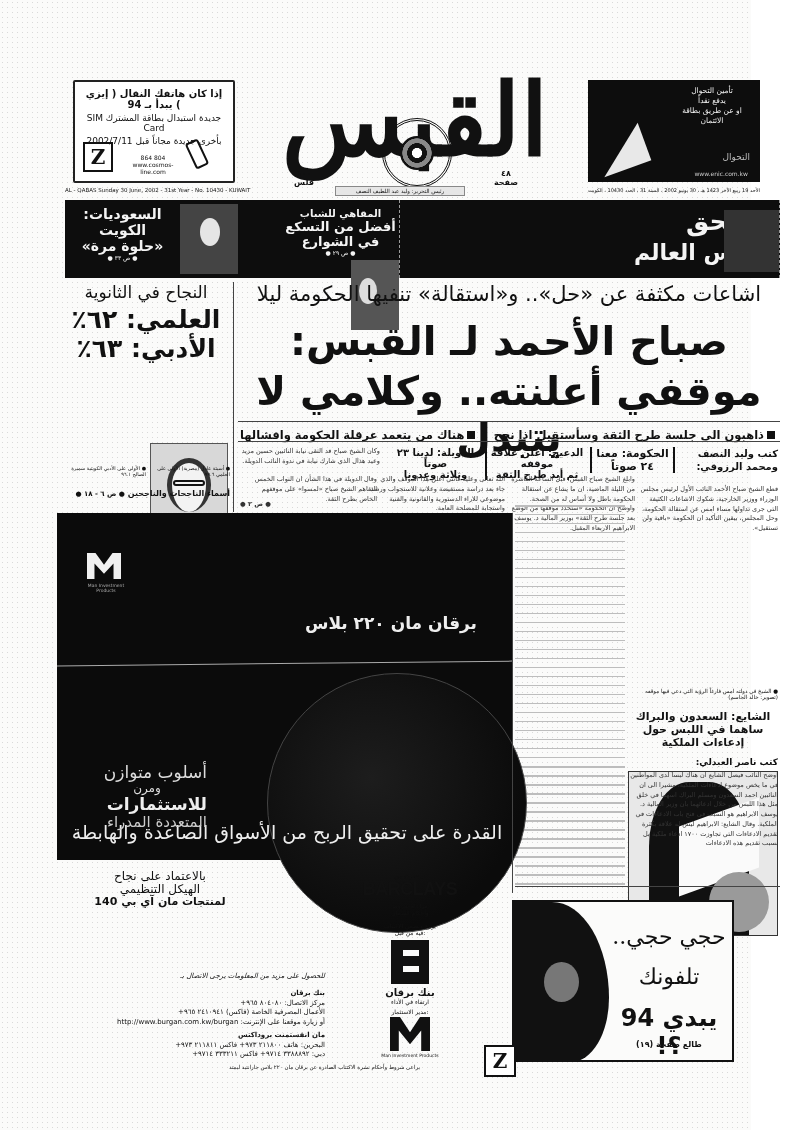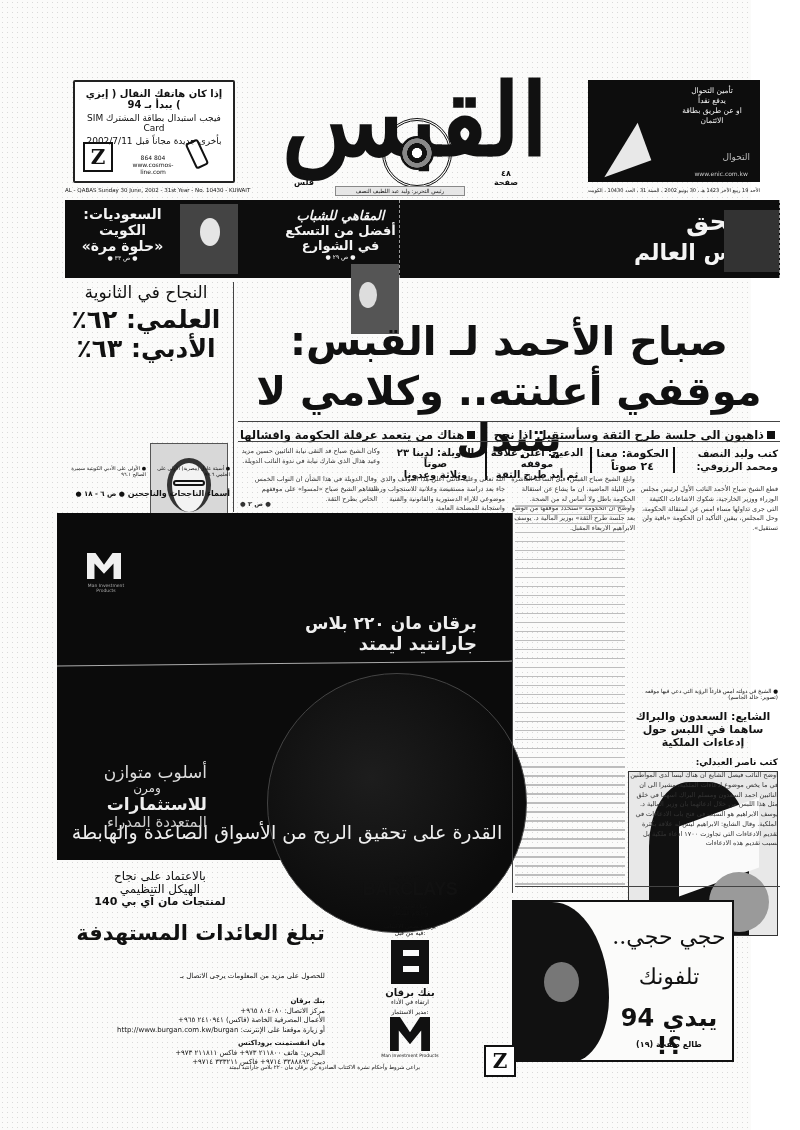"فيجب استبدال بطاقة المشترك SIM" div.line { text: فيجب -> جديدة }
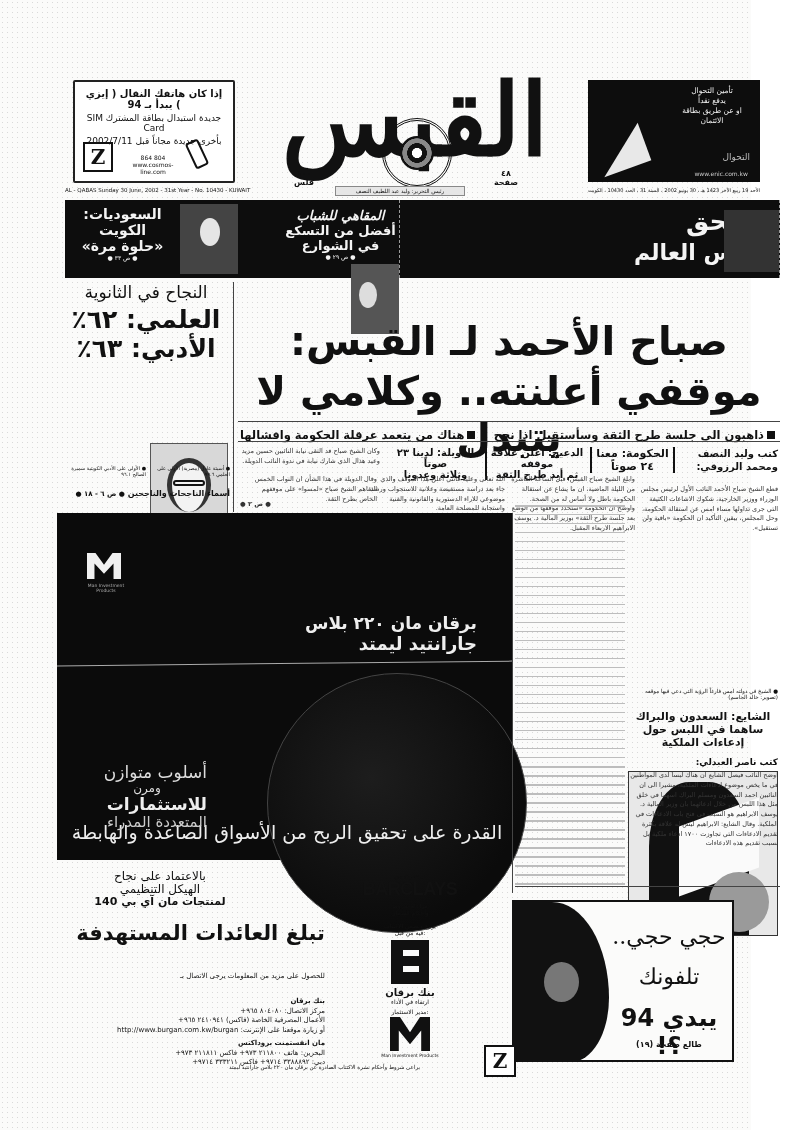"المقاهي للشباب" div.t { font-size: 13px -> 10px; font-style: italic -> none }
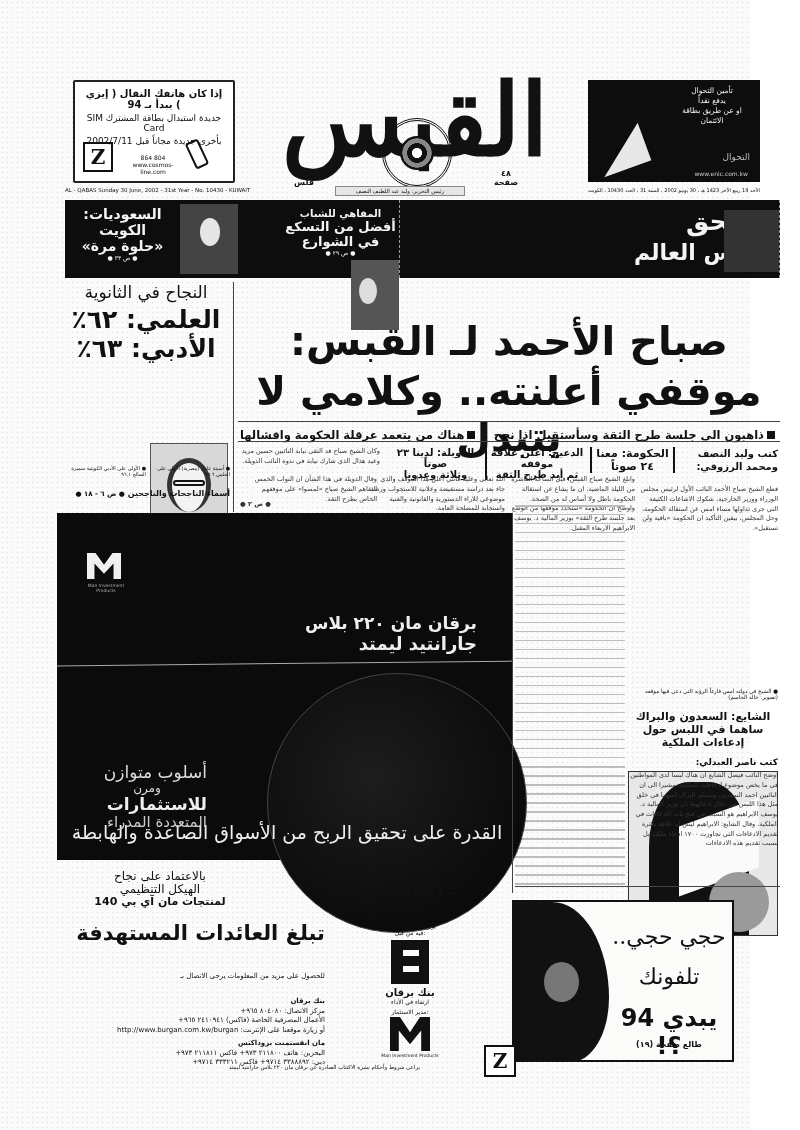"اشاعات مكثفة عن «حل».. و«استقالة»" div.abs { html: none -> <div>اشاعات مكثفة عن «حل».. و«استقالة» تنفيها الحكومة ليلا</div> }
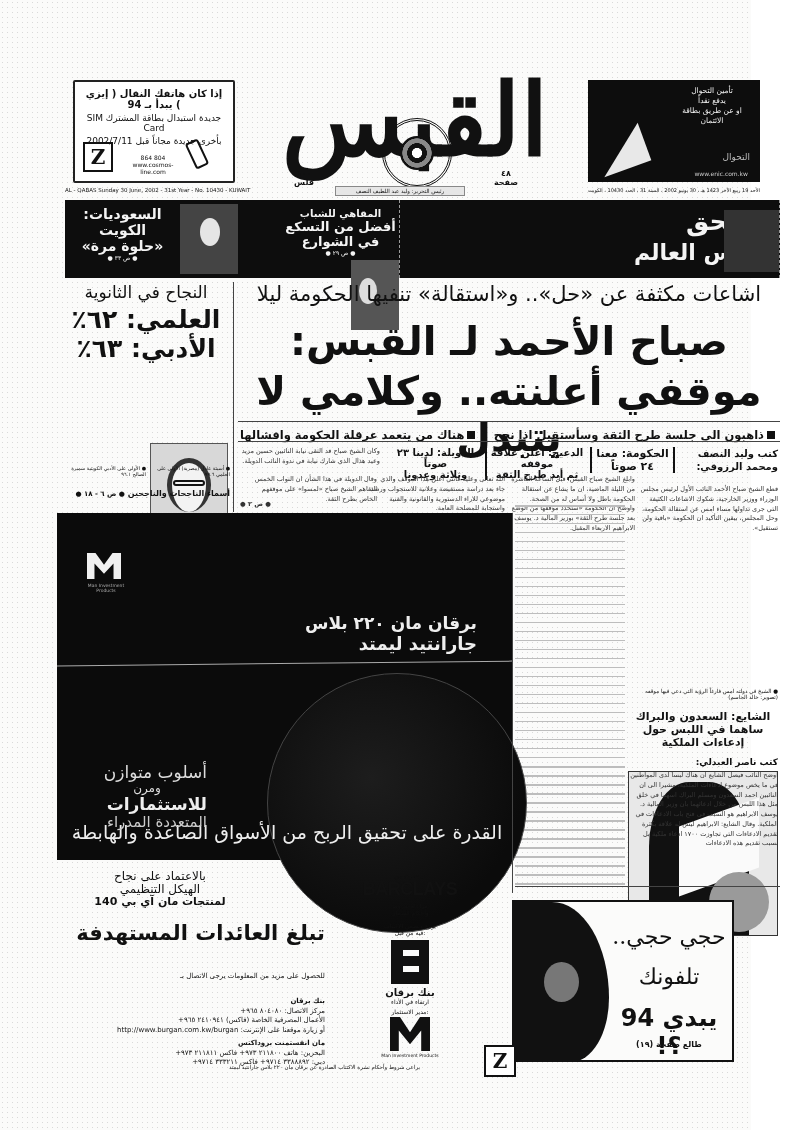"جارانتيد ليمتد" div.title-b { html: <div>جارانتيد ليمتد</div> -> none }
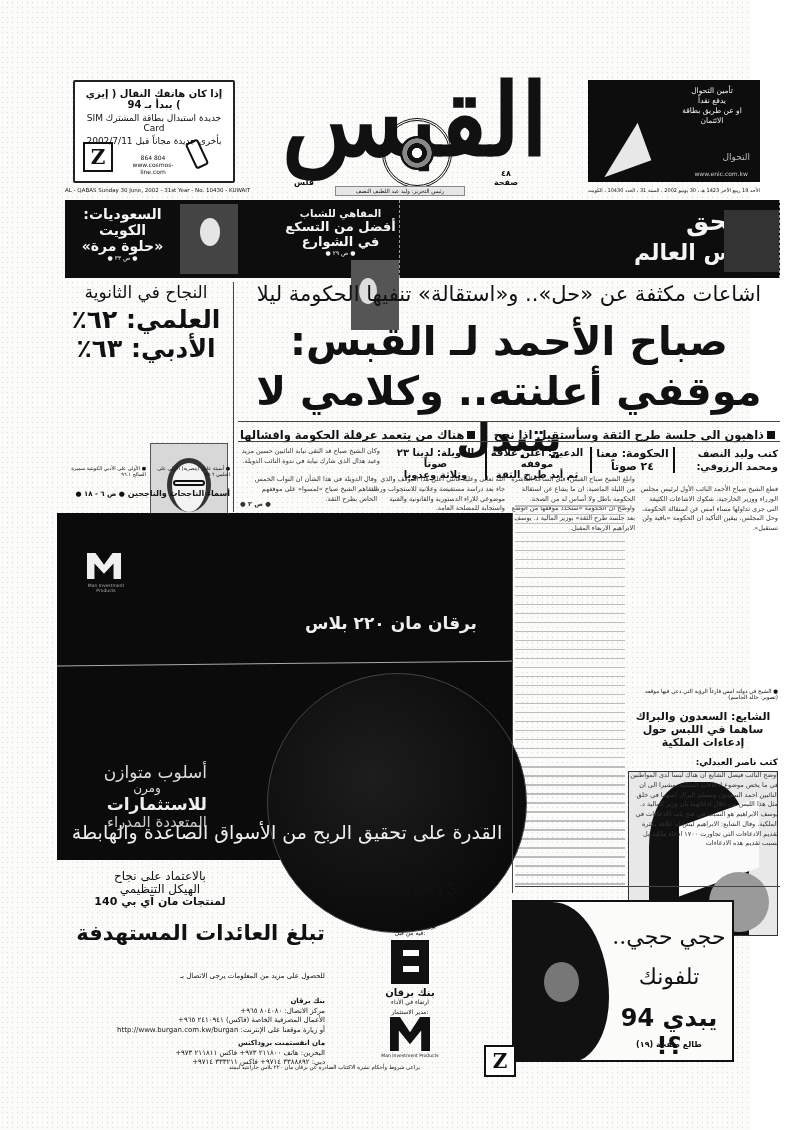"تبلغ العائدات المستهدفة" div { html: <div>تبلغ العائدات المستهدفة</div> -> none }
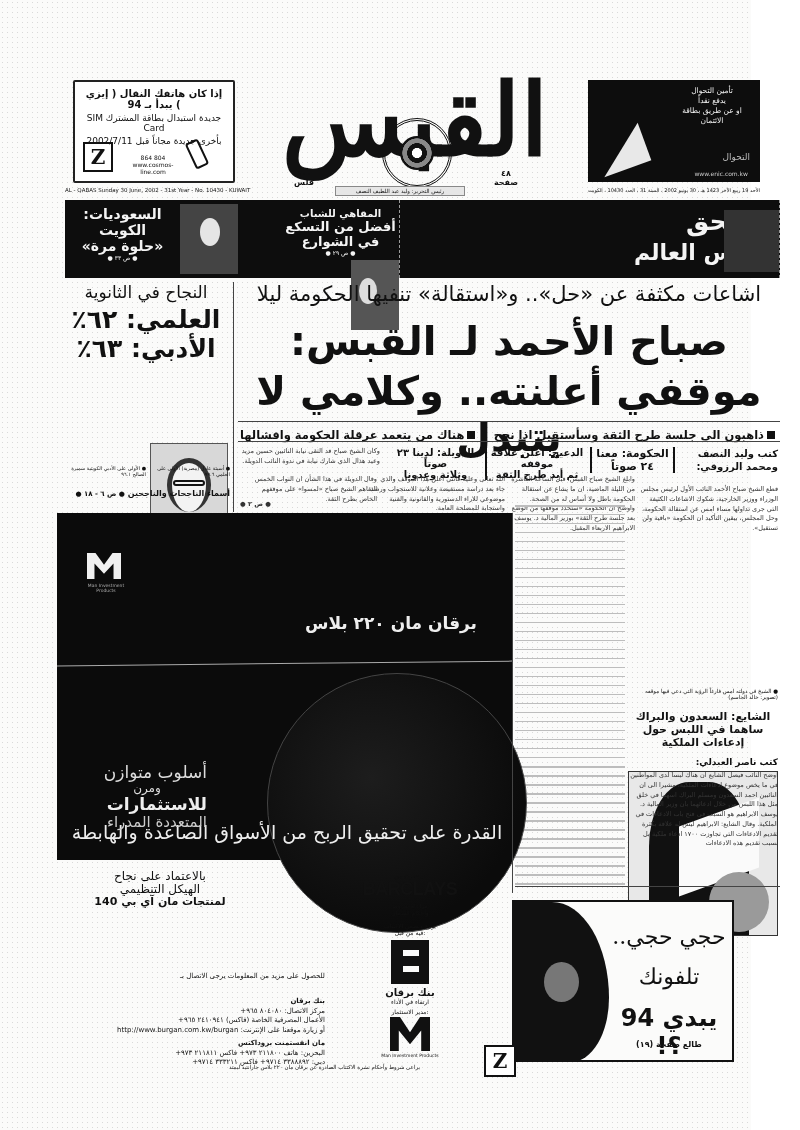"للحصول على مزيد من المعلومات" div { font-style: none -> italic; margin-bottom: 16px -> 8px }
